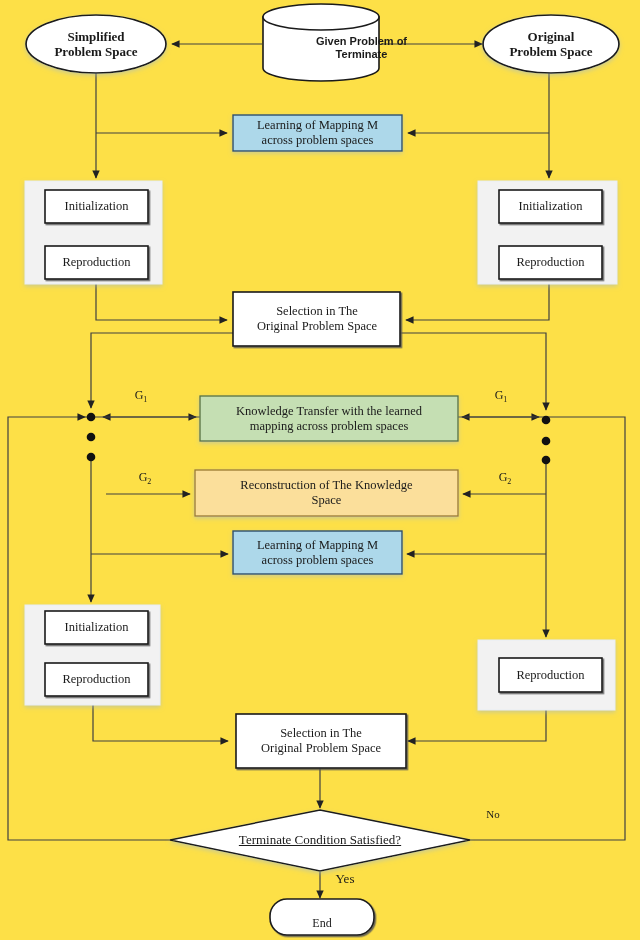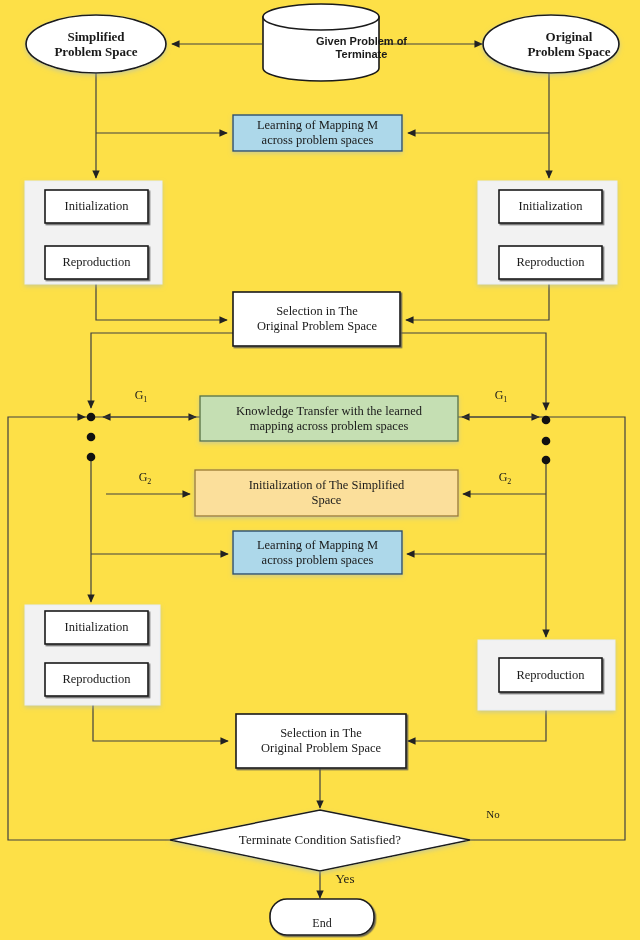"Original" div.lbl { left: 501px -> 483px }
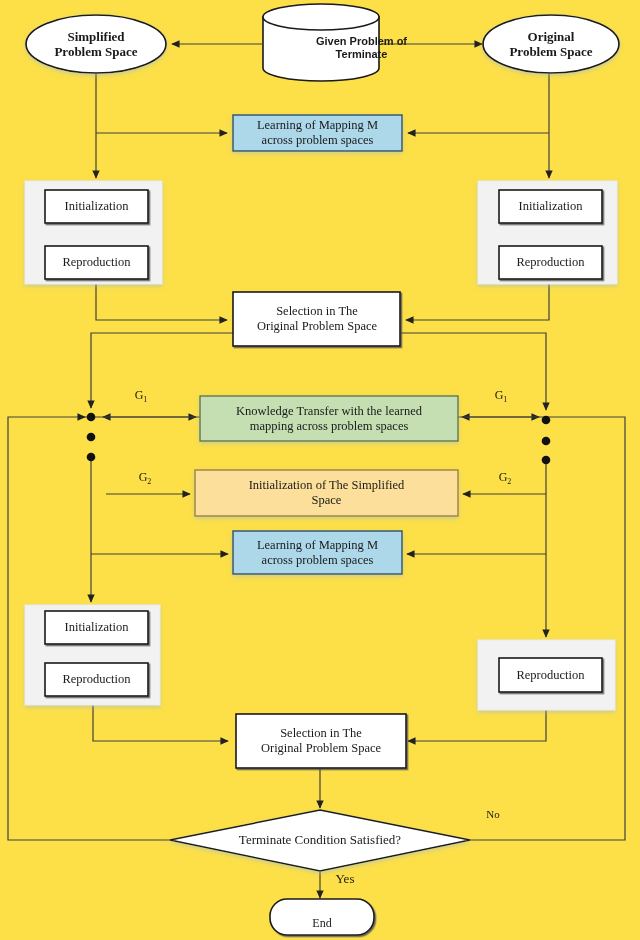"Initialization of The Simplified" span { text: Initialization of The Simplified -> Reconstruction of The Knowledge }
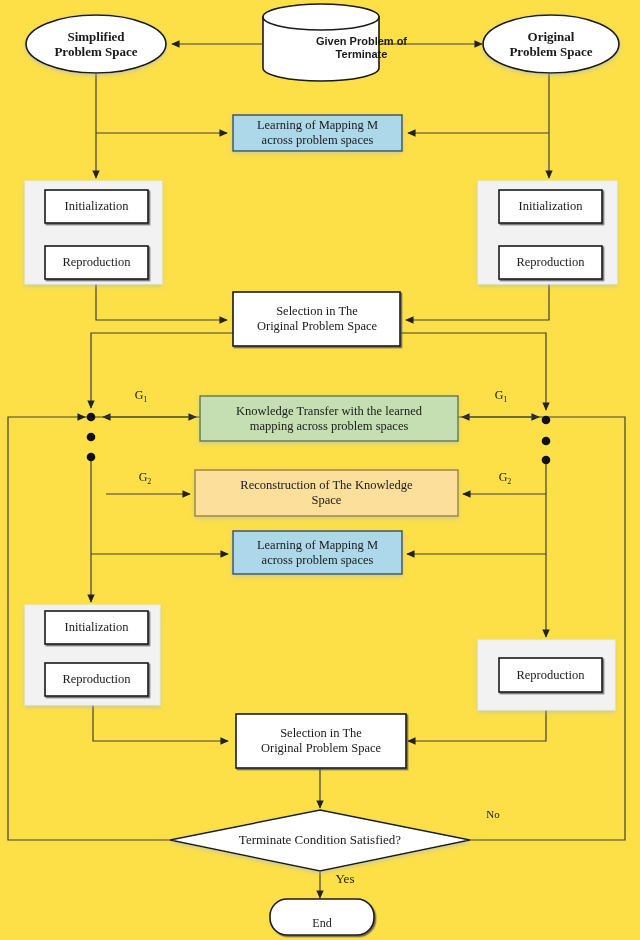"Terminate Condition Satisfied?" div.lbl { text-decoration: none -> underline }
